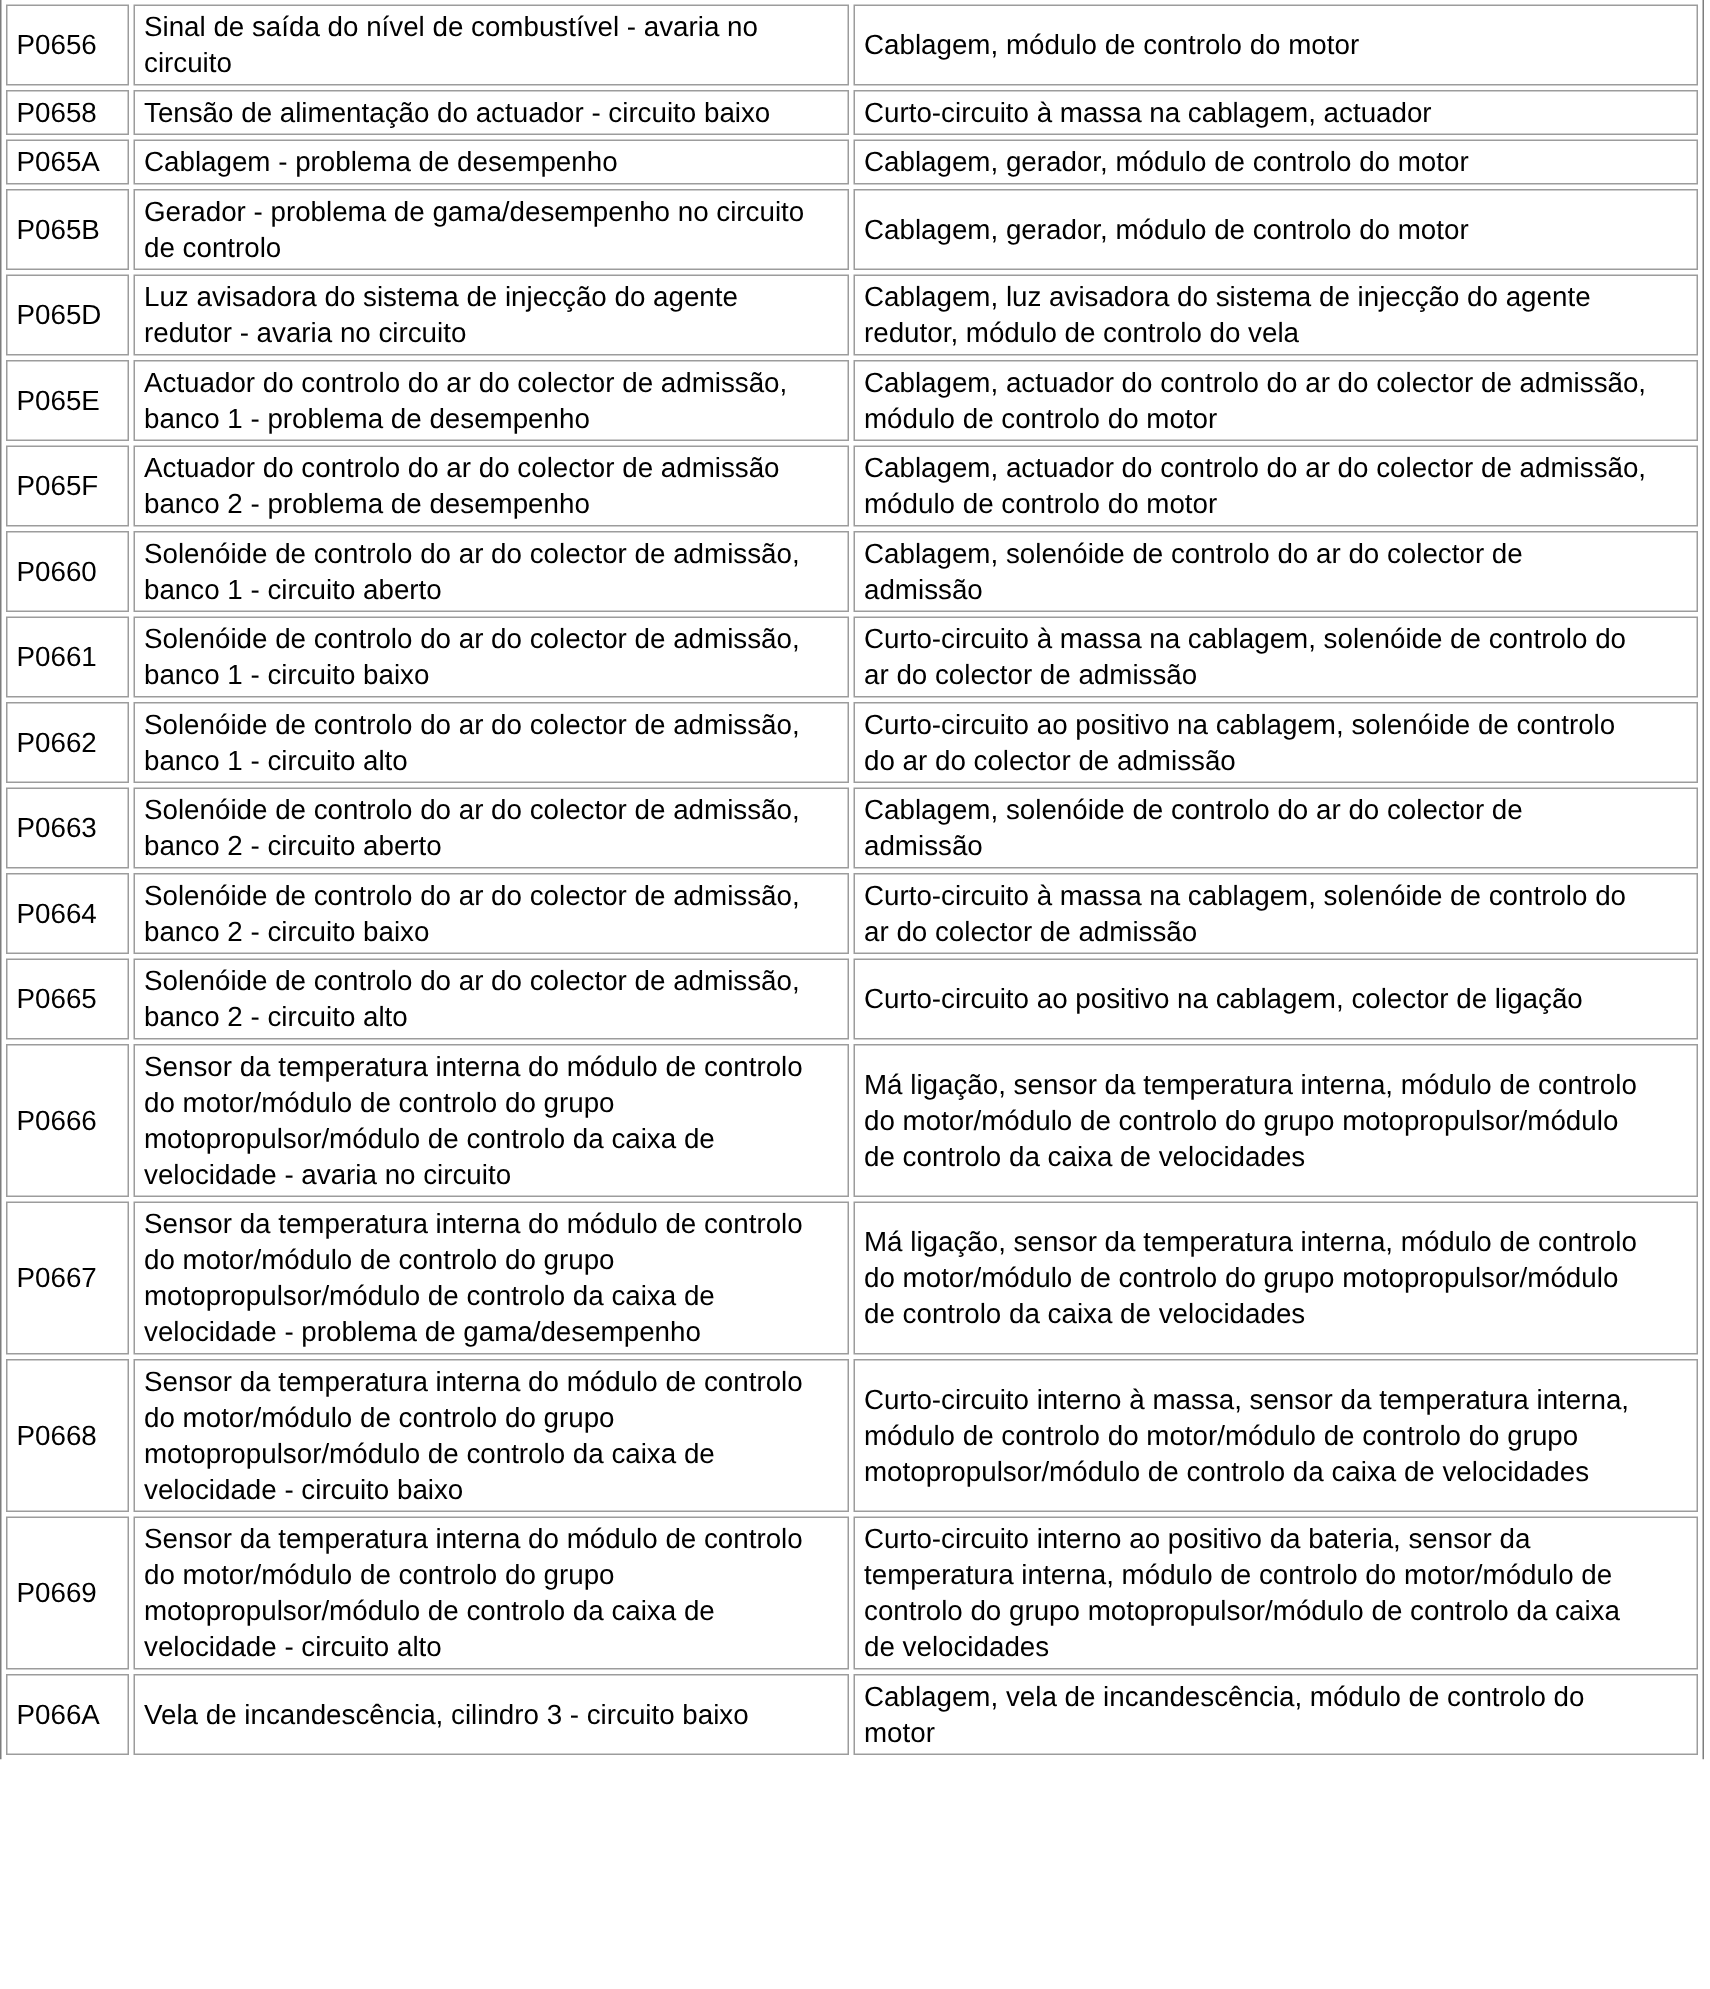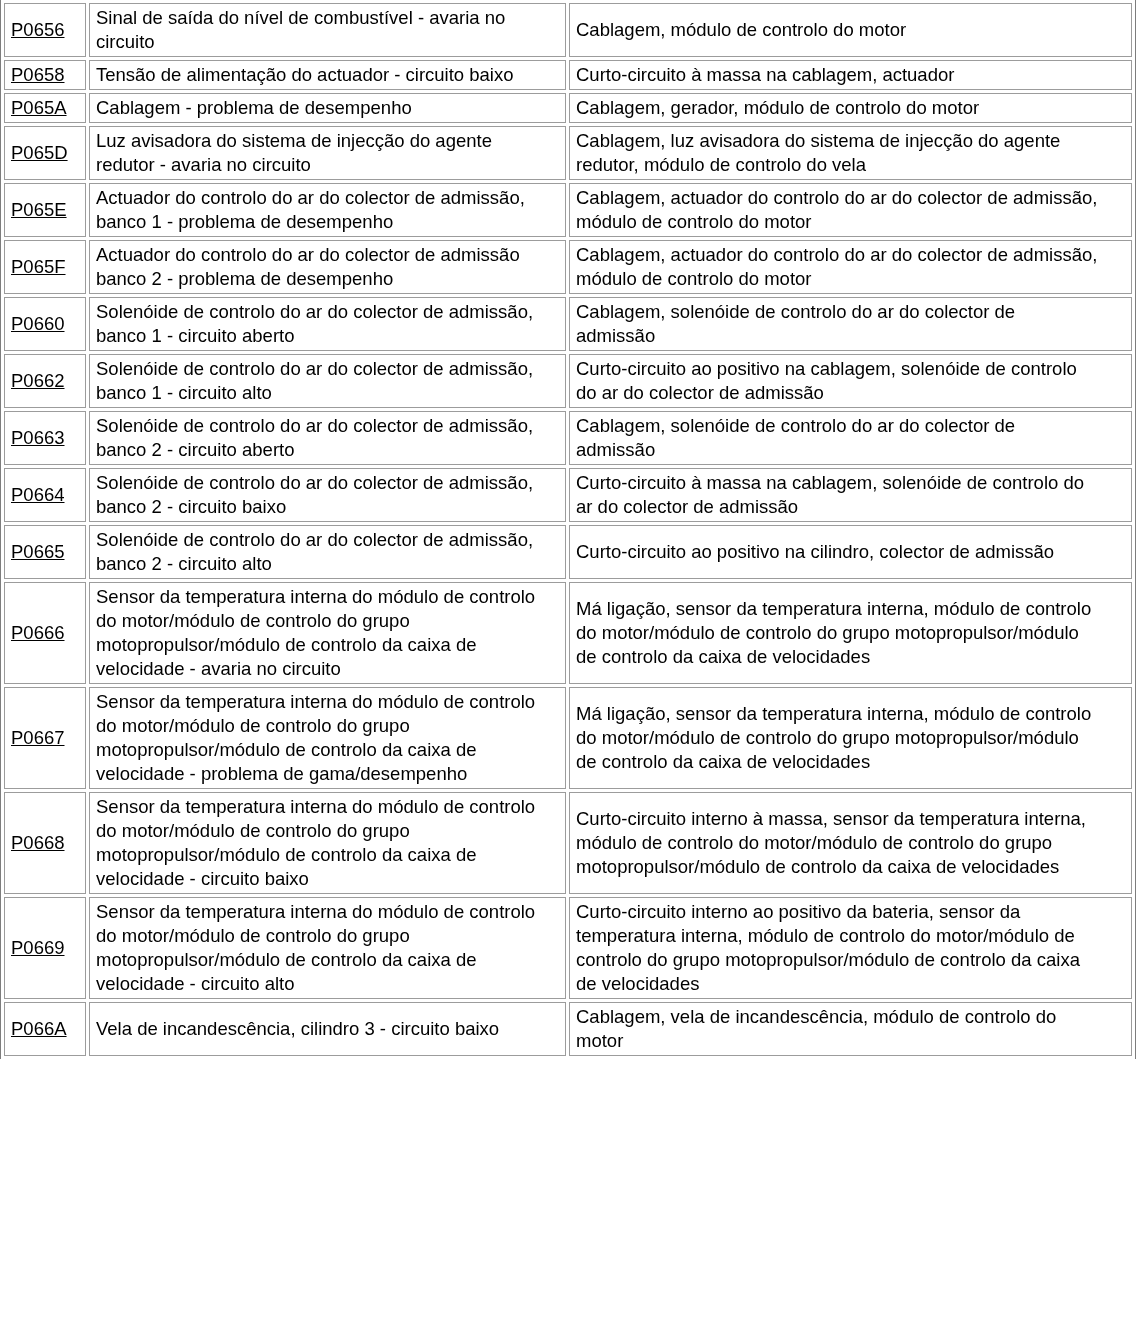"P0656" td.code { text-decoration: underline -> none }
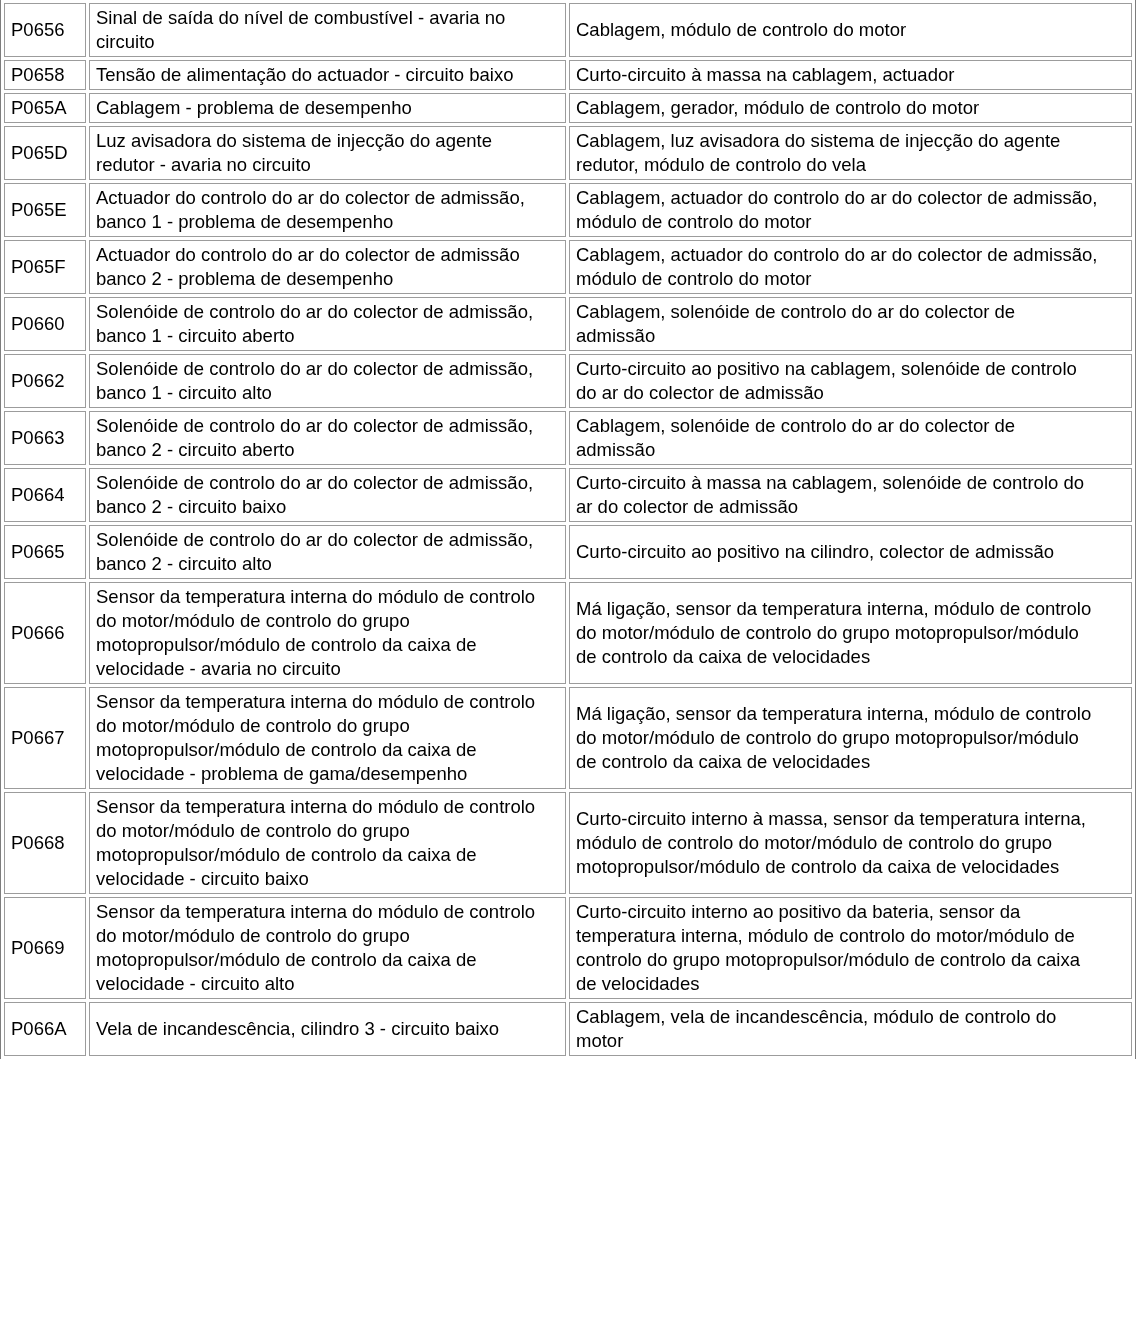"P065B" tr { html: none -> <tr> <td>P065B</td> <td>Gerador - problema de gama/desempenho no circuito de controlo</td> <td>Cablagem, gerador, módulo de controlo do motor</td> </tr> }
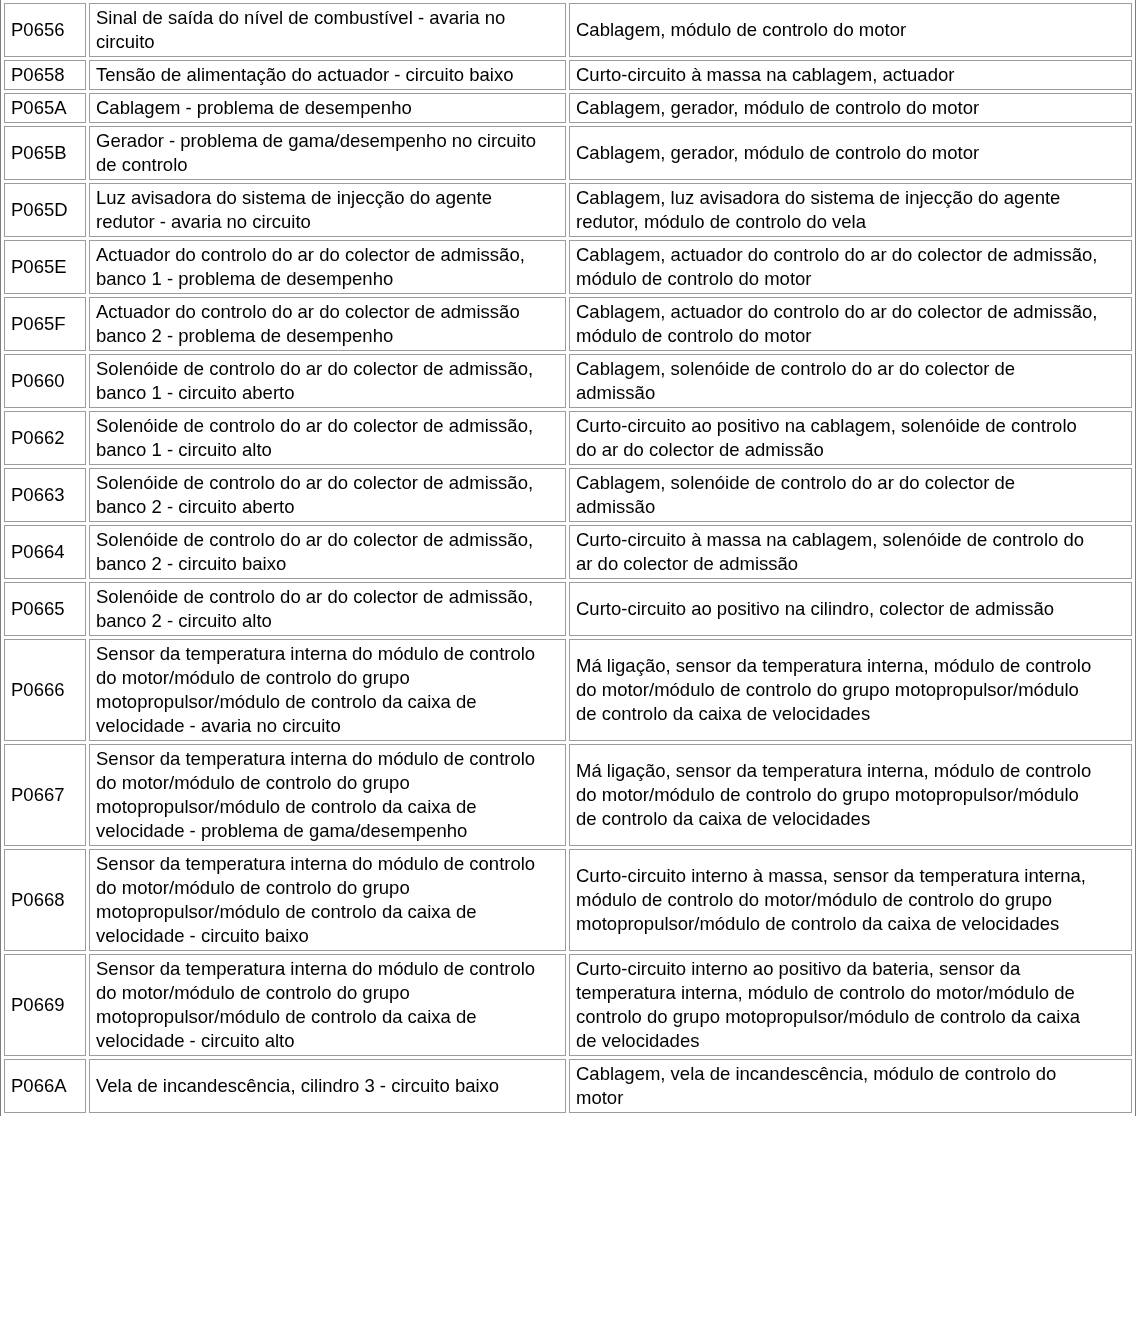"P0661" tr { html: none -> <tr> <td>P0661</td> <td>Solenóide de controlo do ar do colector de admissão, banco 1 - circuito baixo</td> <td>Curto-circuito à massa na cablagem, solenóide de controlo do ar do colector de admissão</td> </tr> }
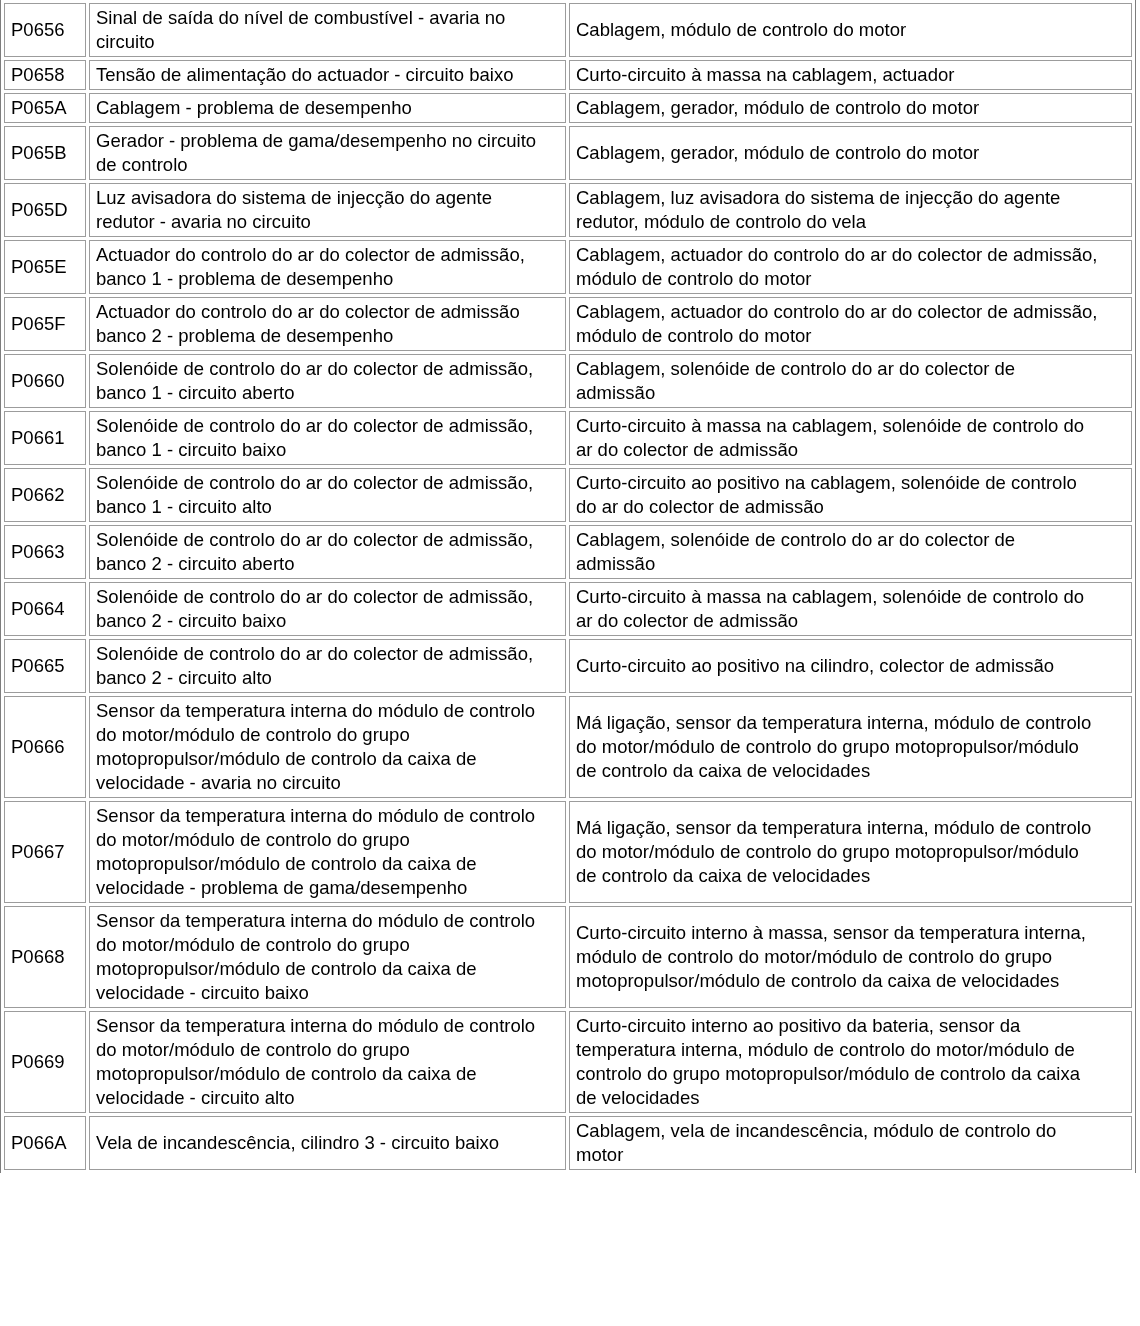"Curto-circuito ao positivo na cilindro," td.causes { text: cilindro, colector de admissão -> cablagem, colector de ligação }
